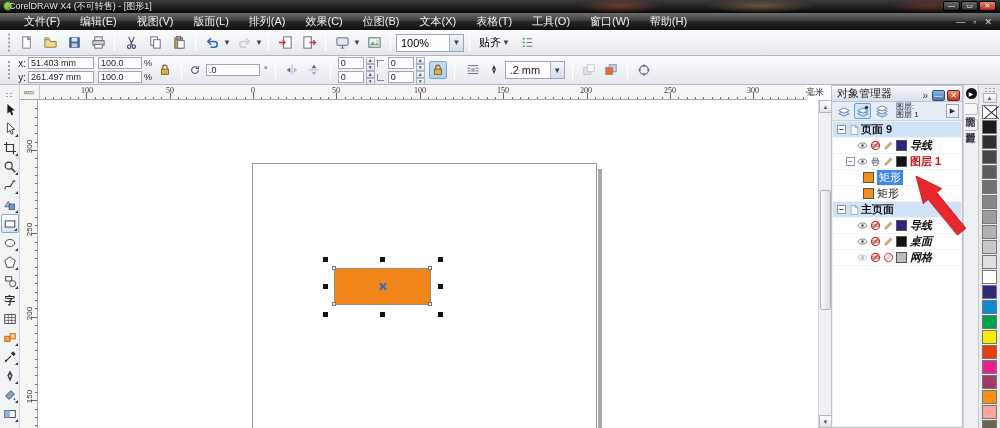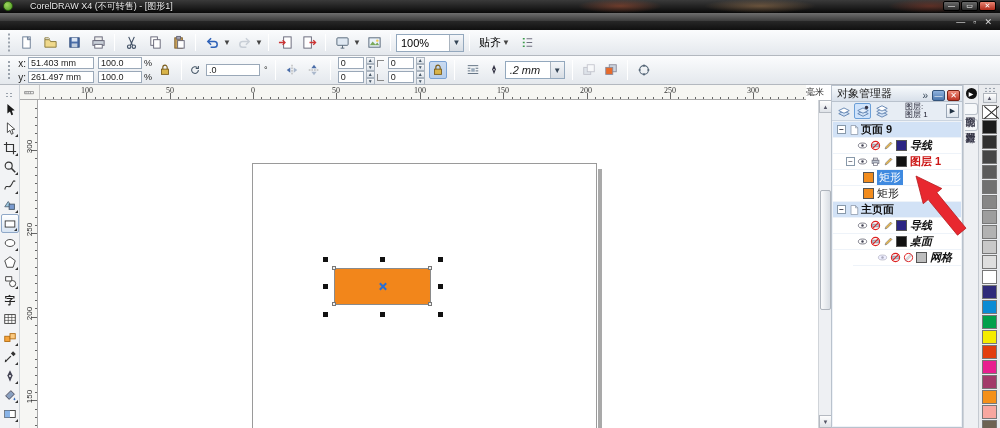"CorelDRAW X4 (不可转售) - [图形1]" .titlebar .title { left: 30px -> 9px }
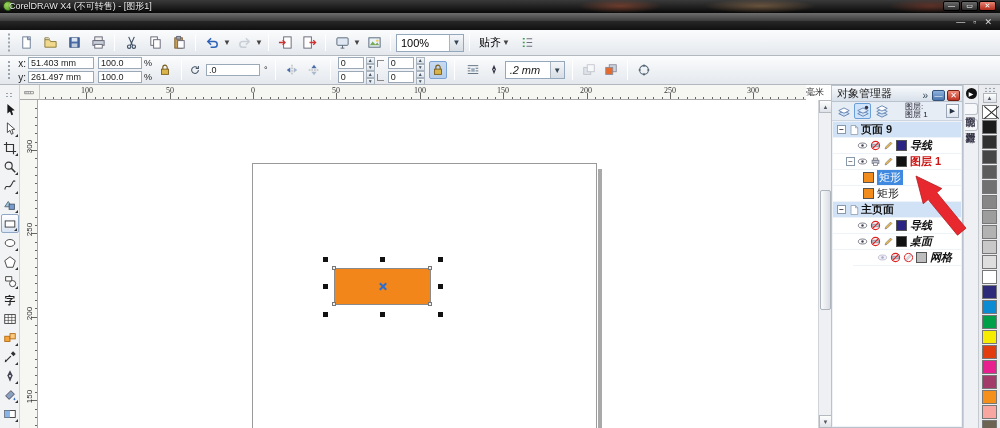"文件(F)" div.items { html: none -> <div> <span>文件(F)</span> <span>编辑(E)</span> <span>视图(V)</span> <span>版面(L)</span> <span>排列(A)</span> <span>效果(C)</span> <span>位图(B)</span> <span>文本(X)</span> <span>表格(T)</span> <span>工具(O)</span> <span>窗口(W)</span> <span>帮助(H)</span> </div> }
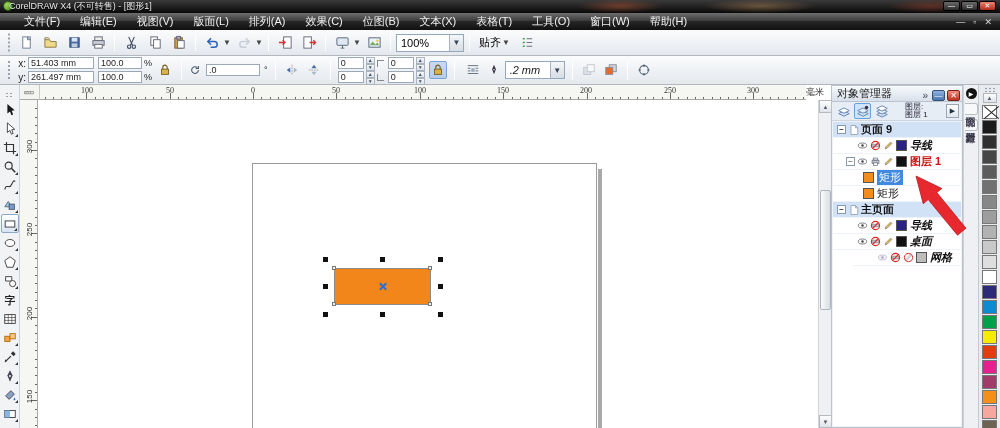".2 mm" span.cval { font-style: italic -> none }
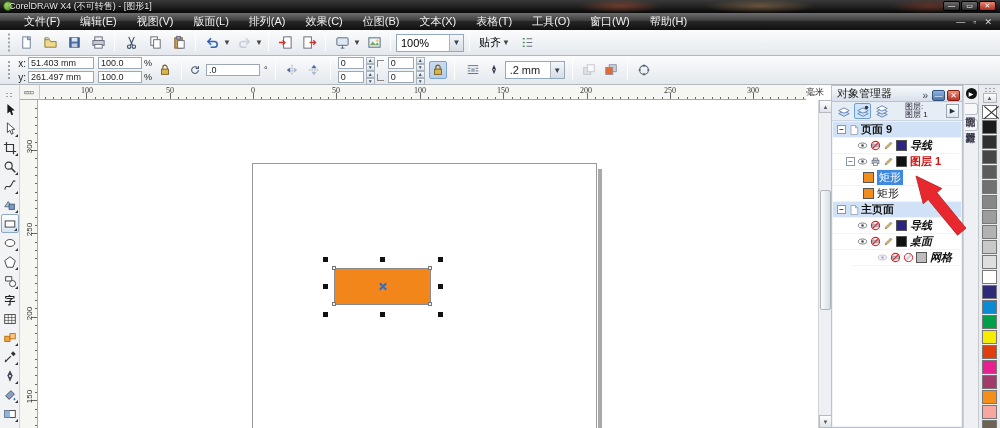"图层:" .layercap { margin-left: 13px -> 4px }
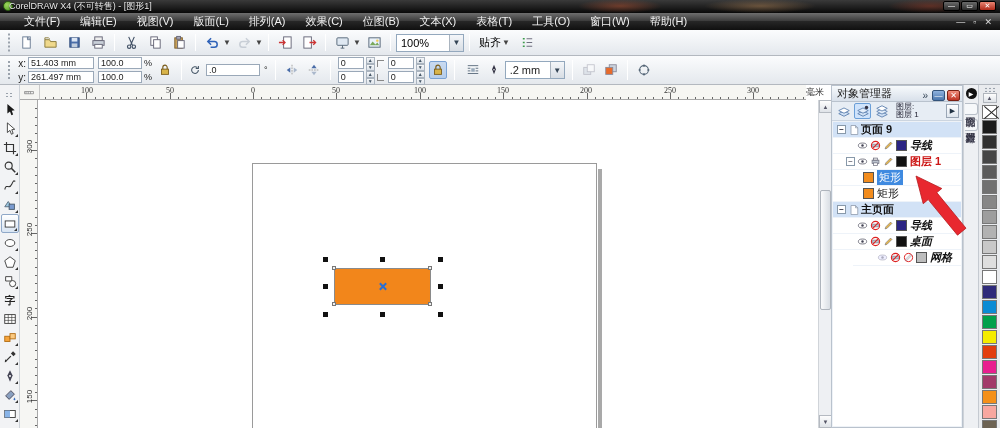"网格" div.trow { margin-left: 20px -> none }
